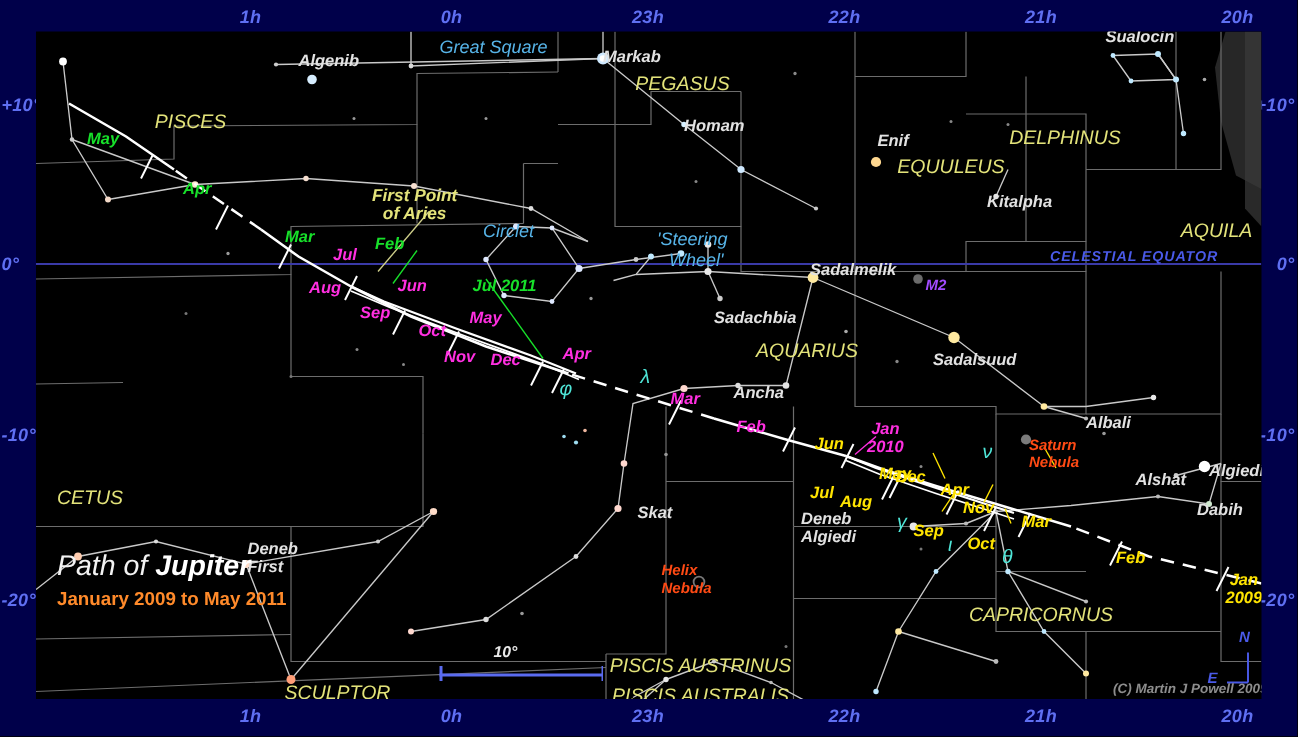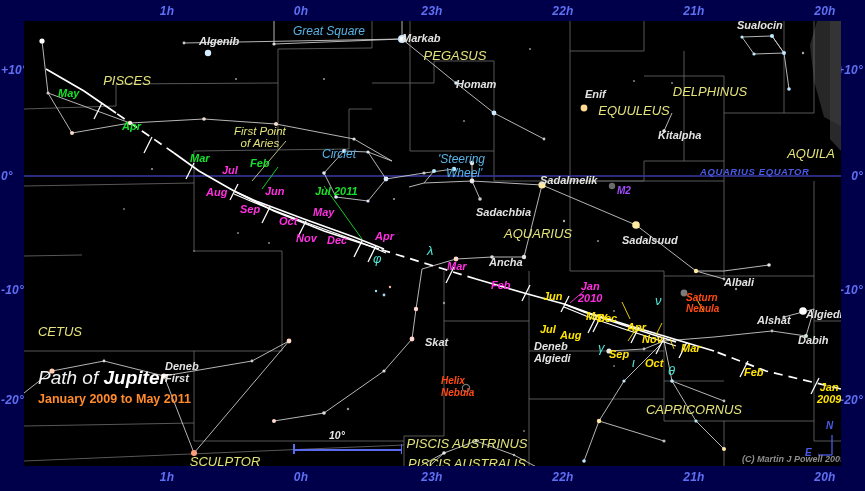"First Point" div.tx { font-weight: none -> bold; left: 210px -> 224px }
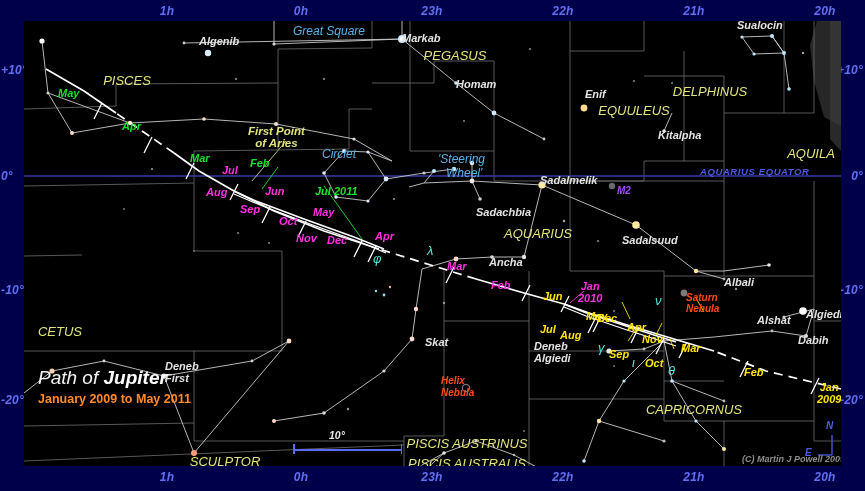"AQUARIUS EQUATOR" div.tx { text: AQUARIUS -> CELESTIAL }
